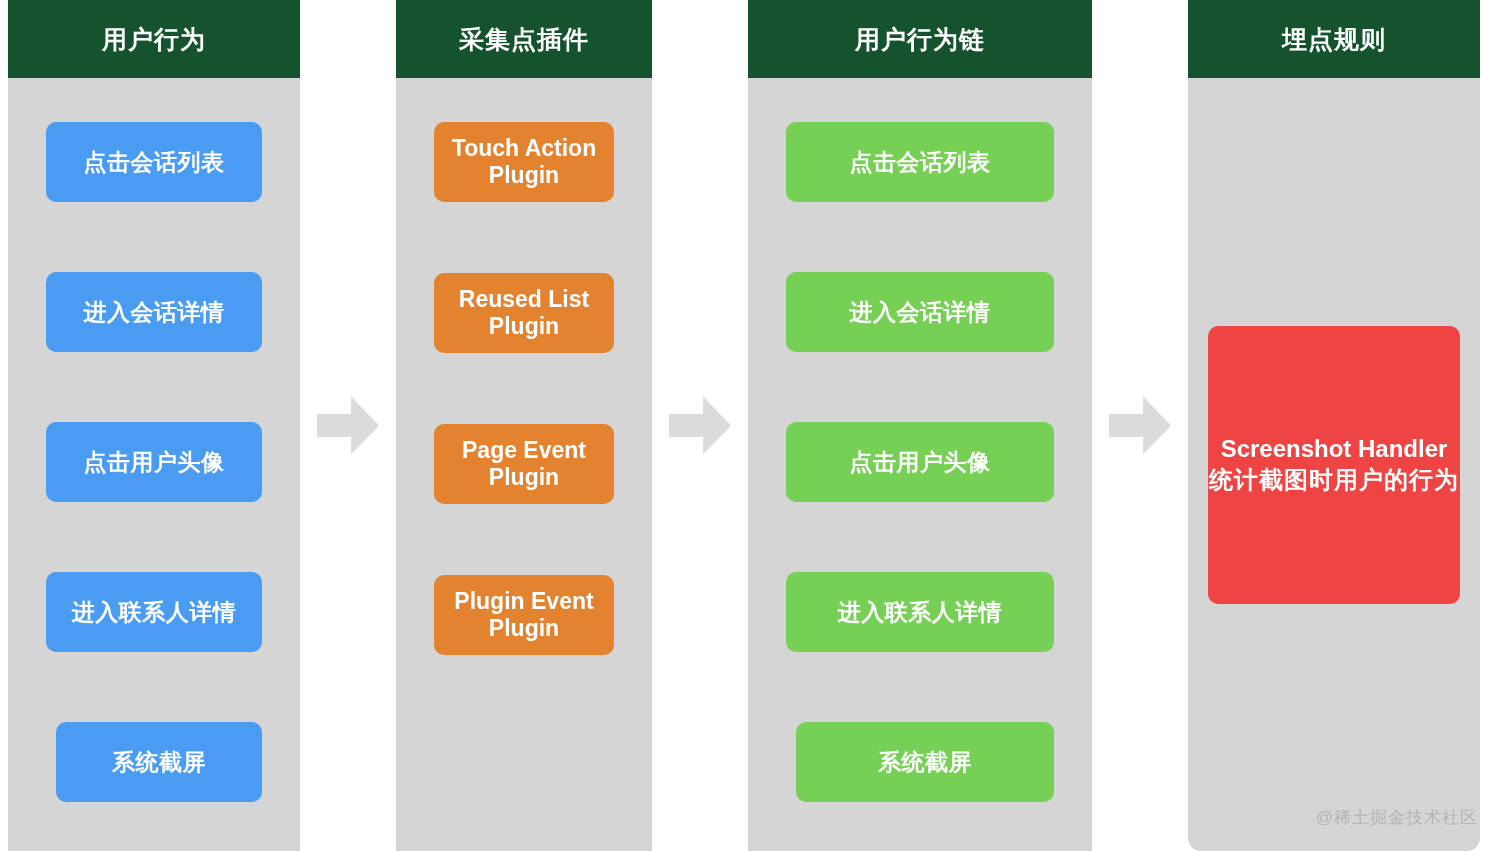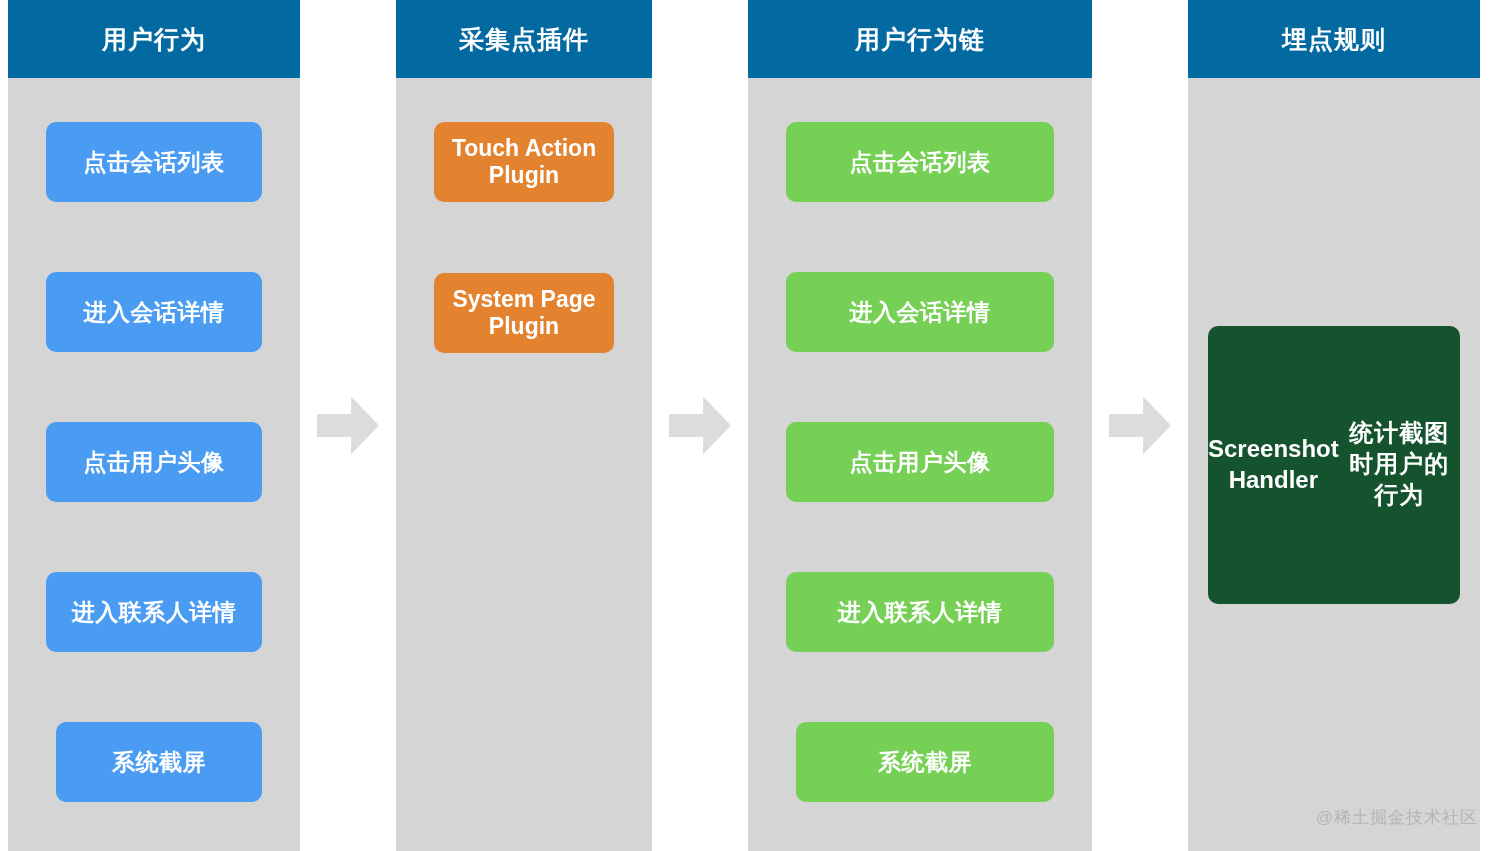"用户行为" .col-header { background: #0369a1 -> #14532d }
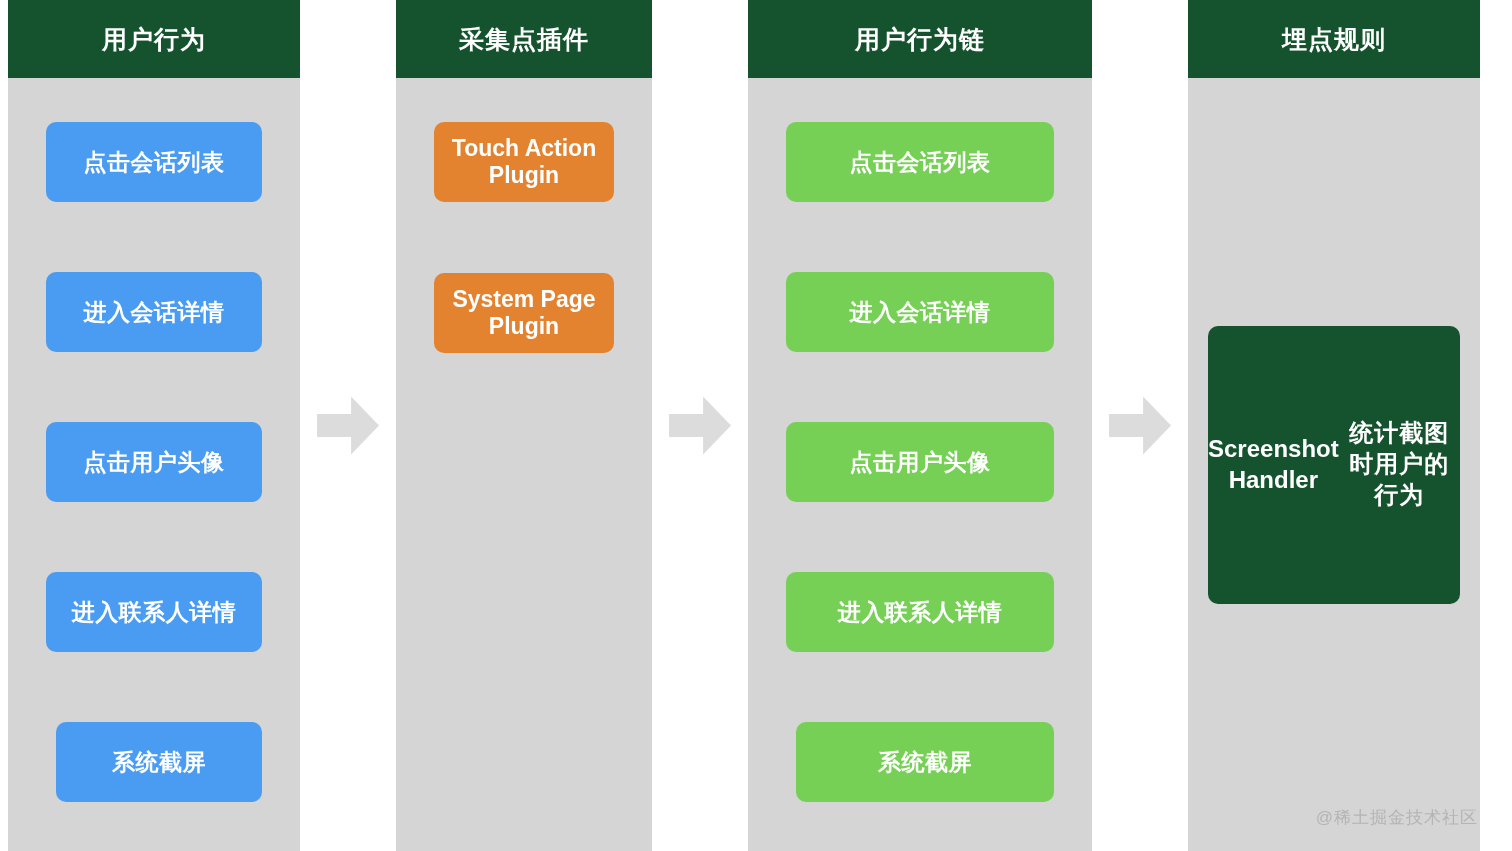"埋点规则" .col-4 { border-radius: none -> 13px }
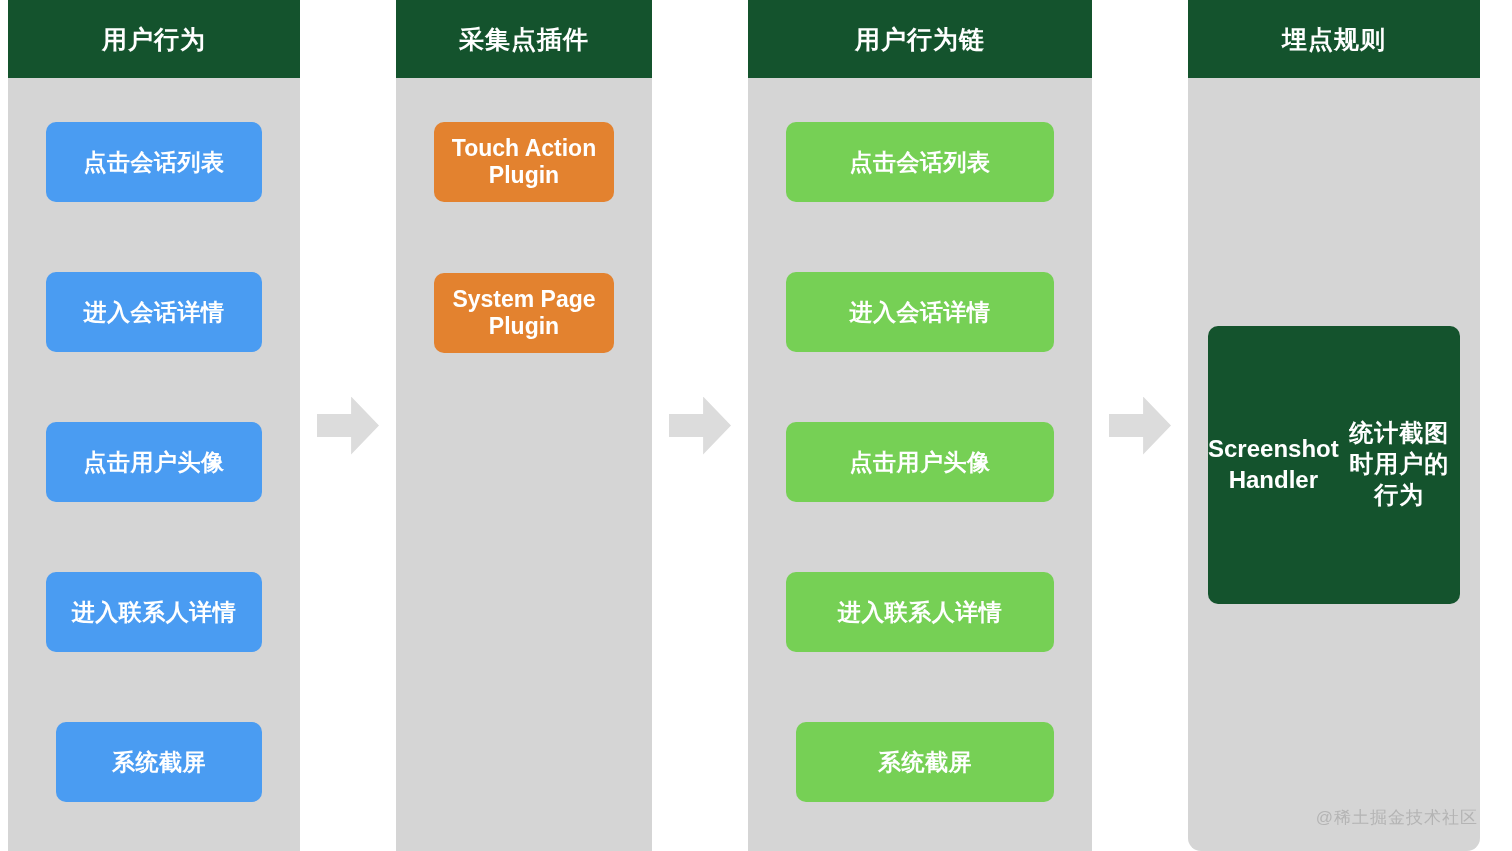"Reused List Plugin" div.card { html: none -> <div>Reused List Plugin</div> }
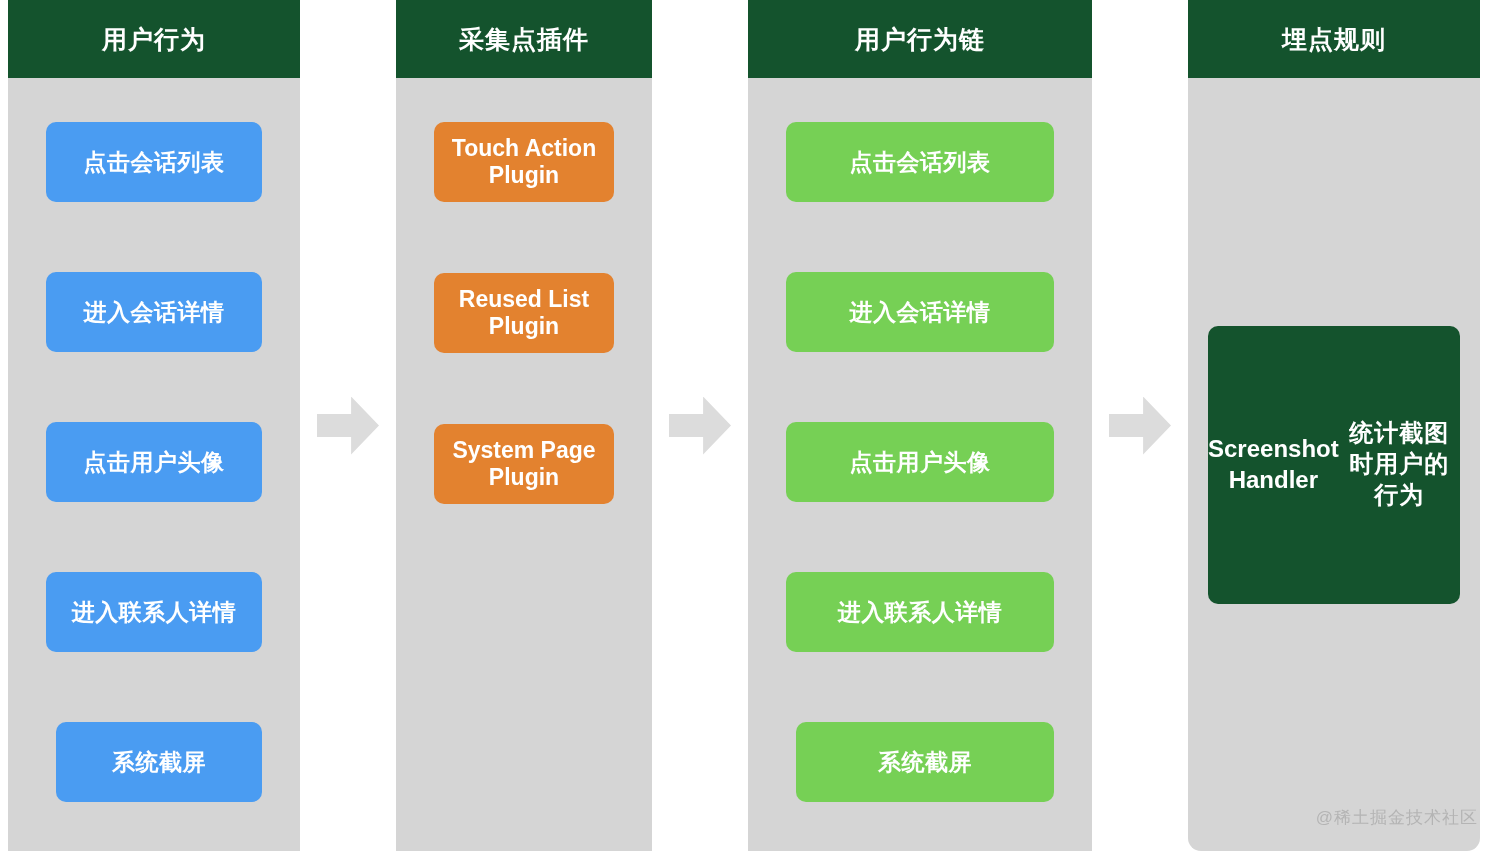"Page Event Plugin" div.card { html: none -> <div>Page Event Plugin</div> }
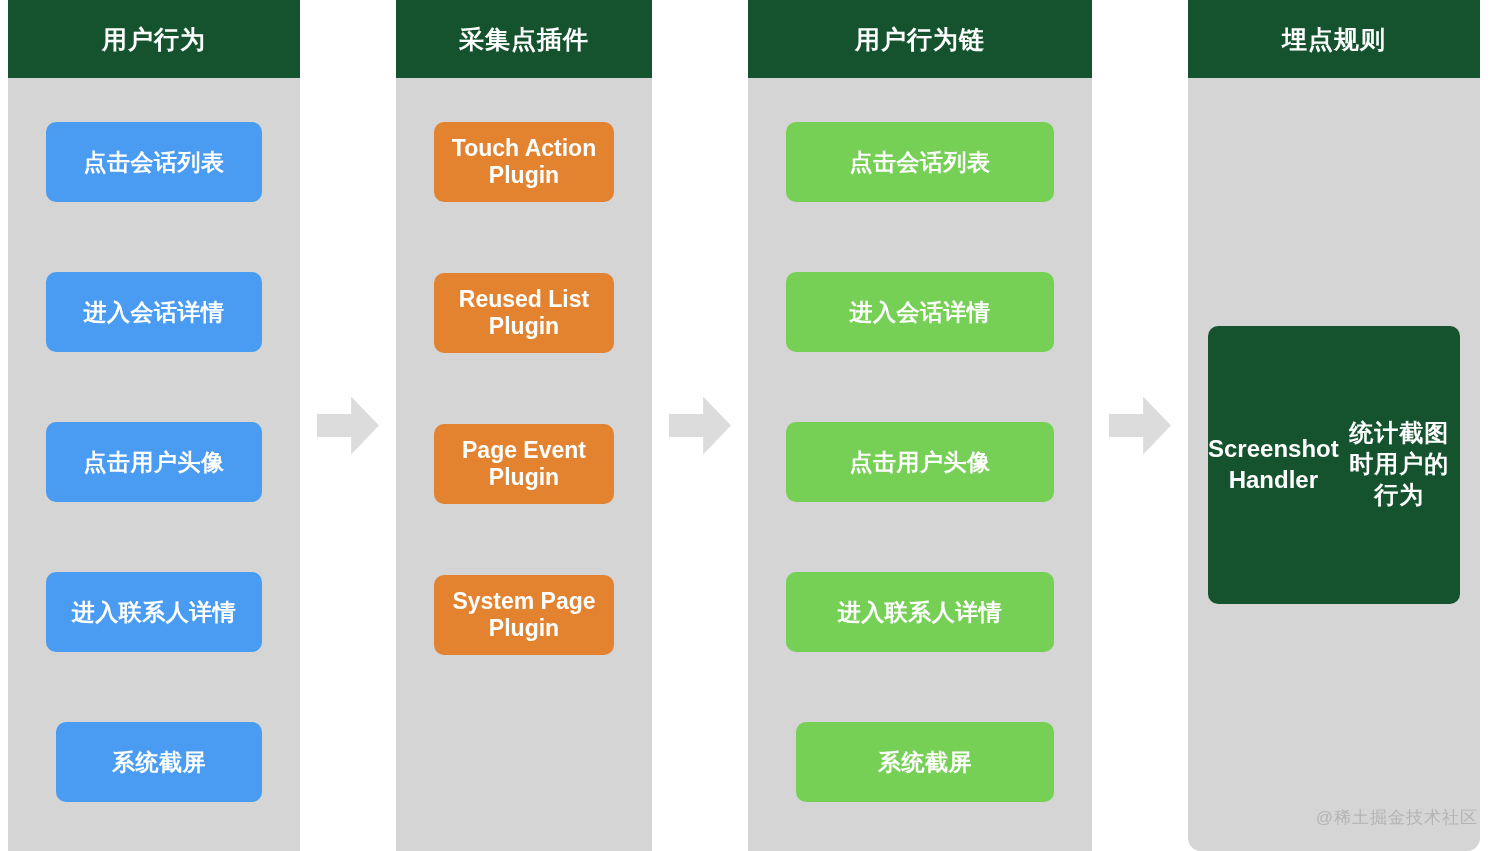"Screenshot Handler" .card-big { background: #14532d -> #ef4444; flex-direction: row -> column }
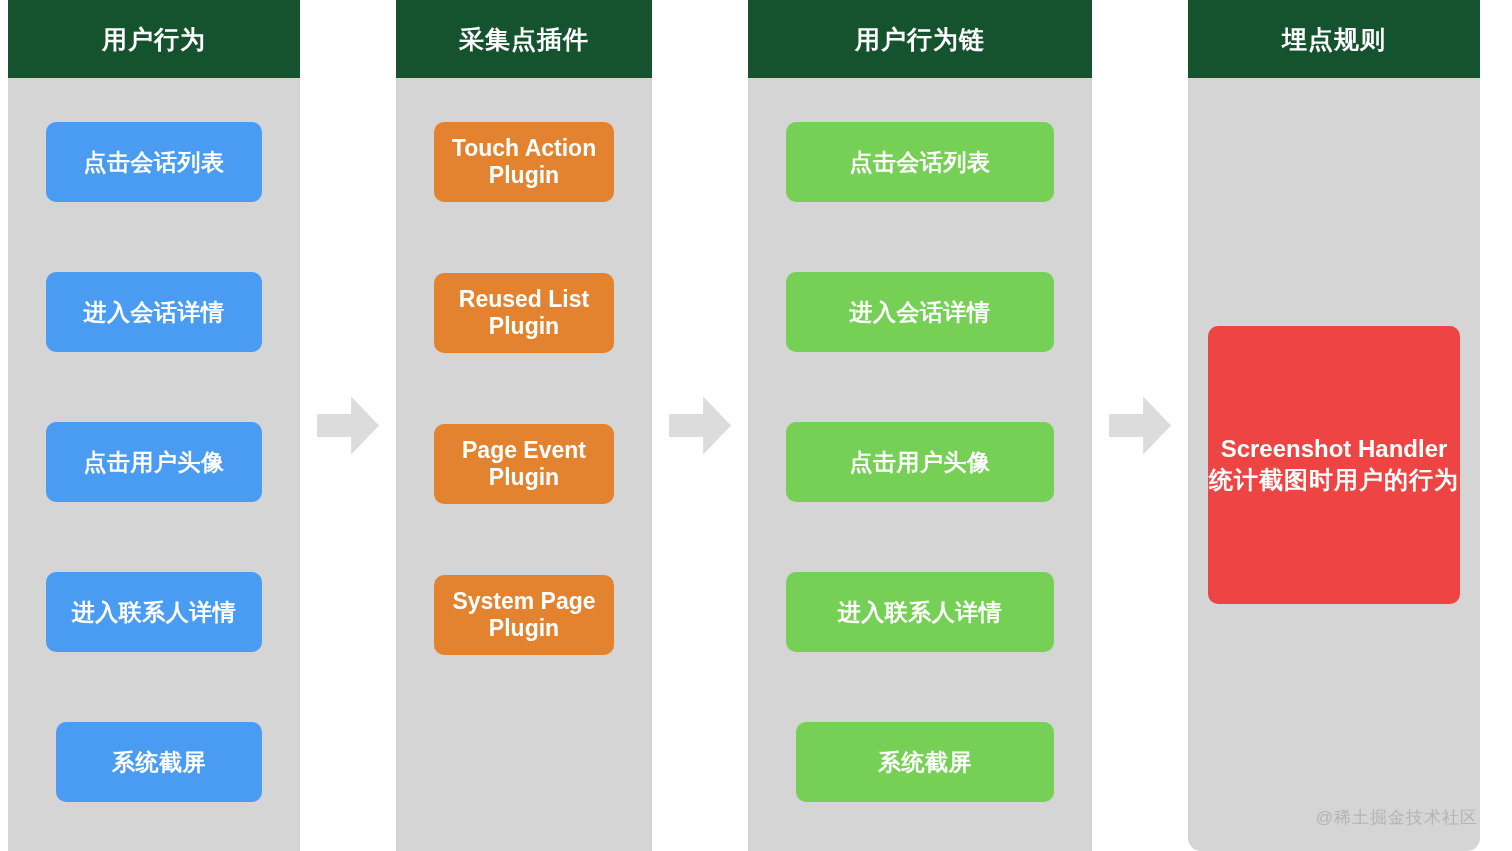"System Page Plugin" div.card { text: System Page -> Plugin Event }
